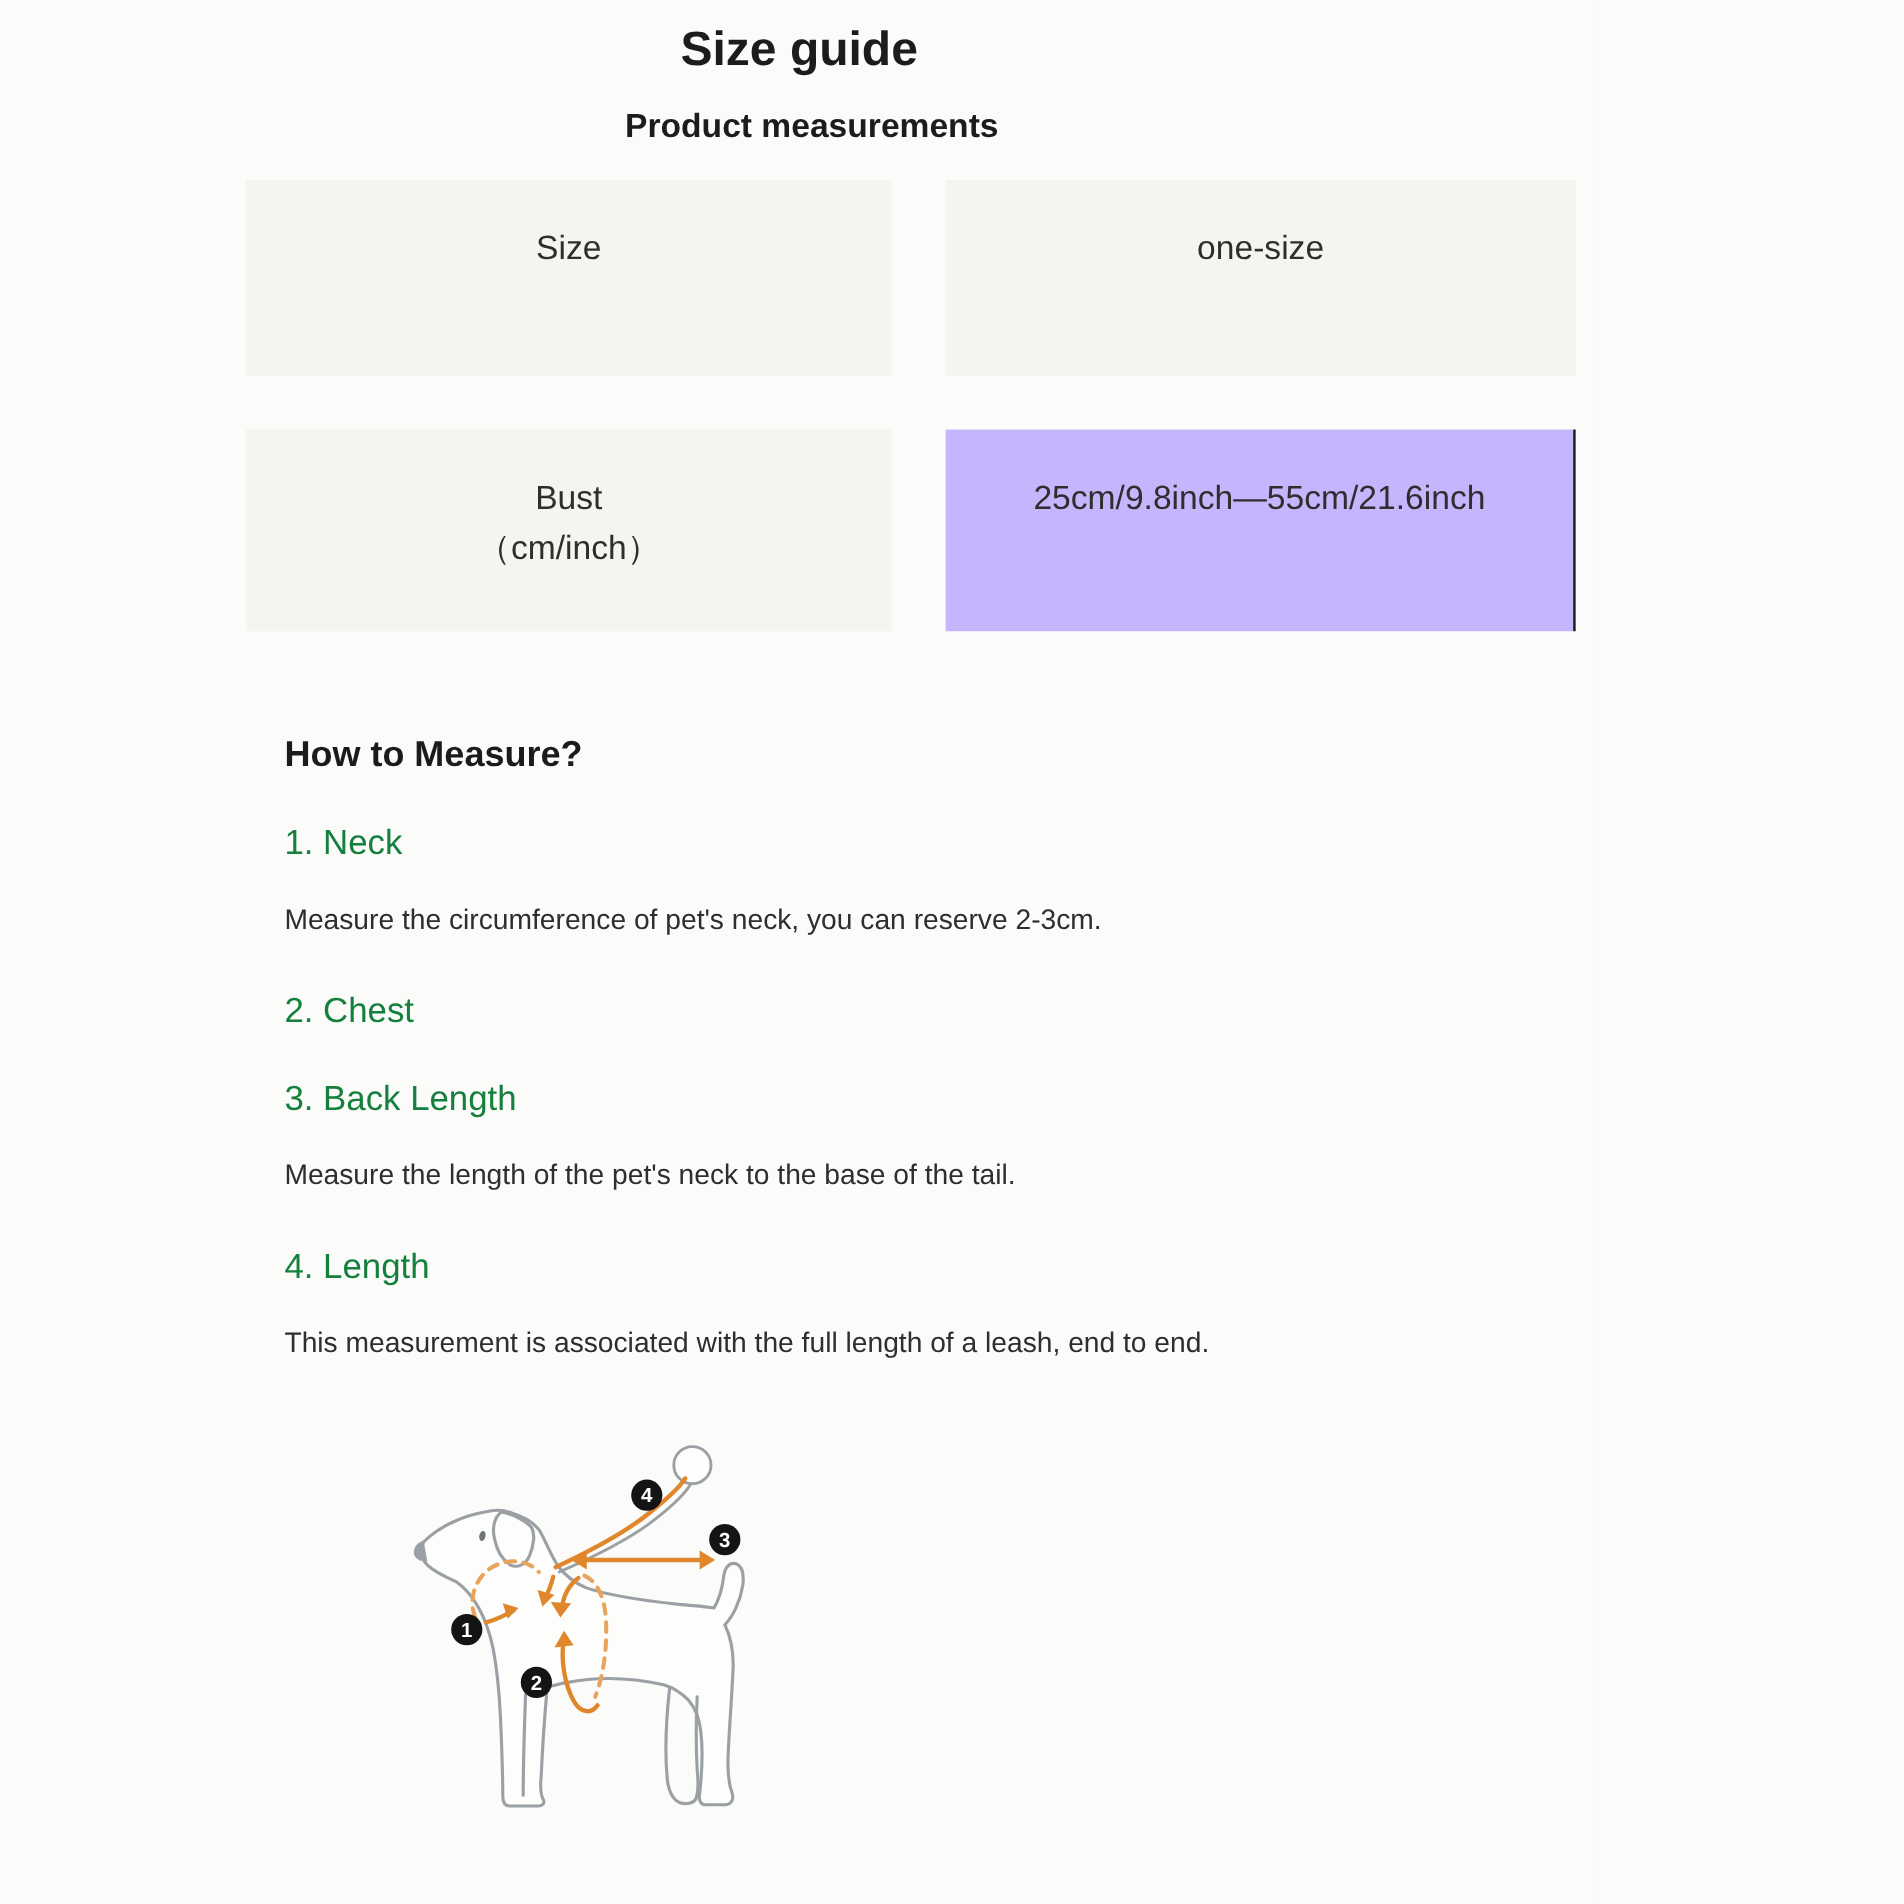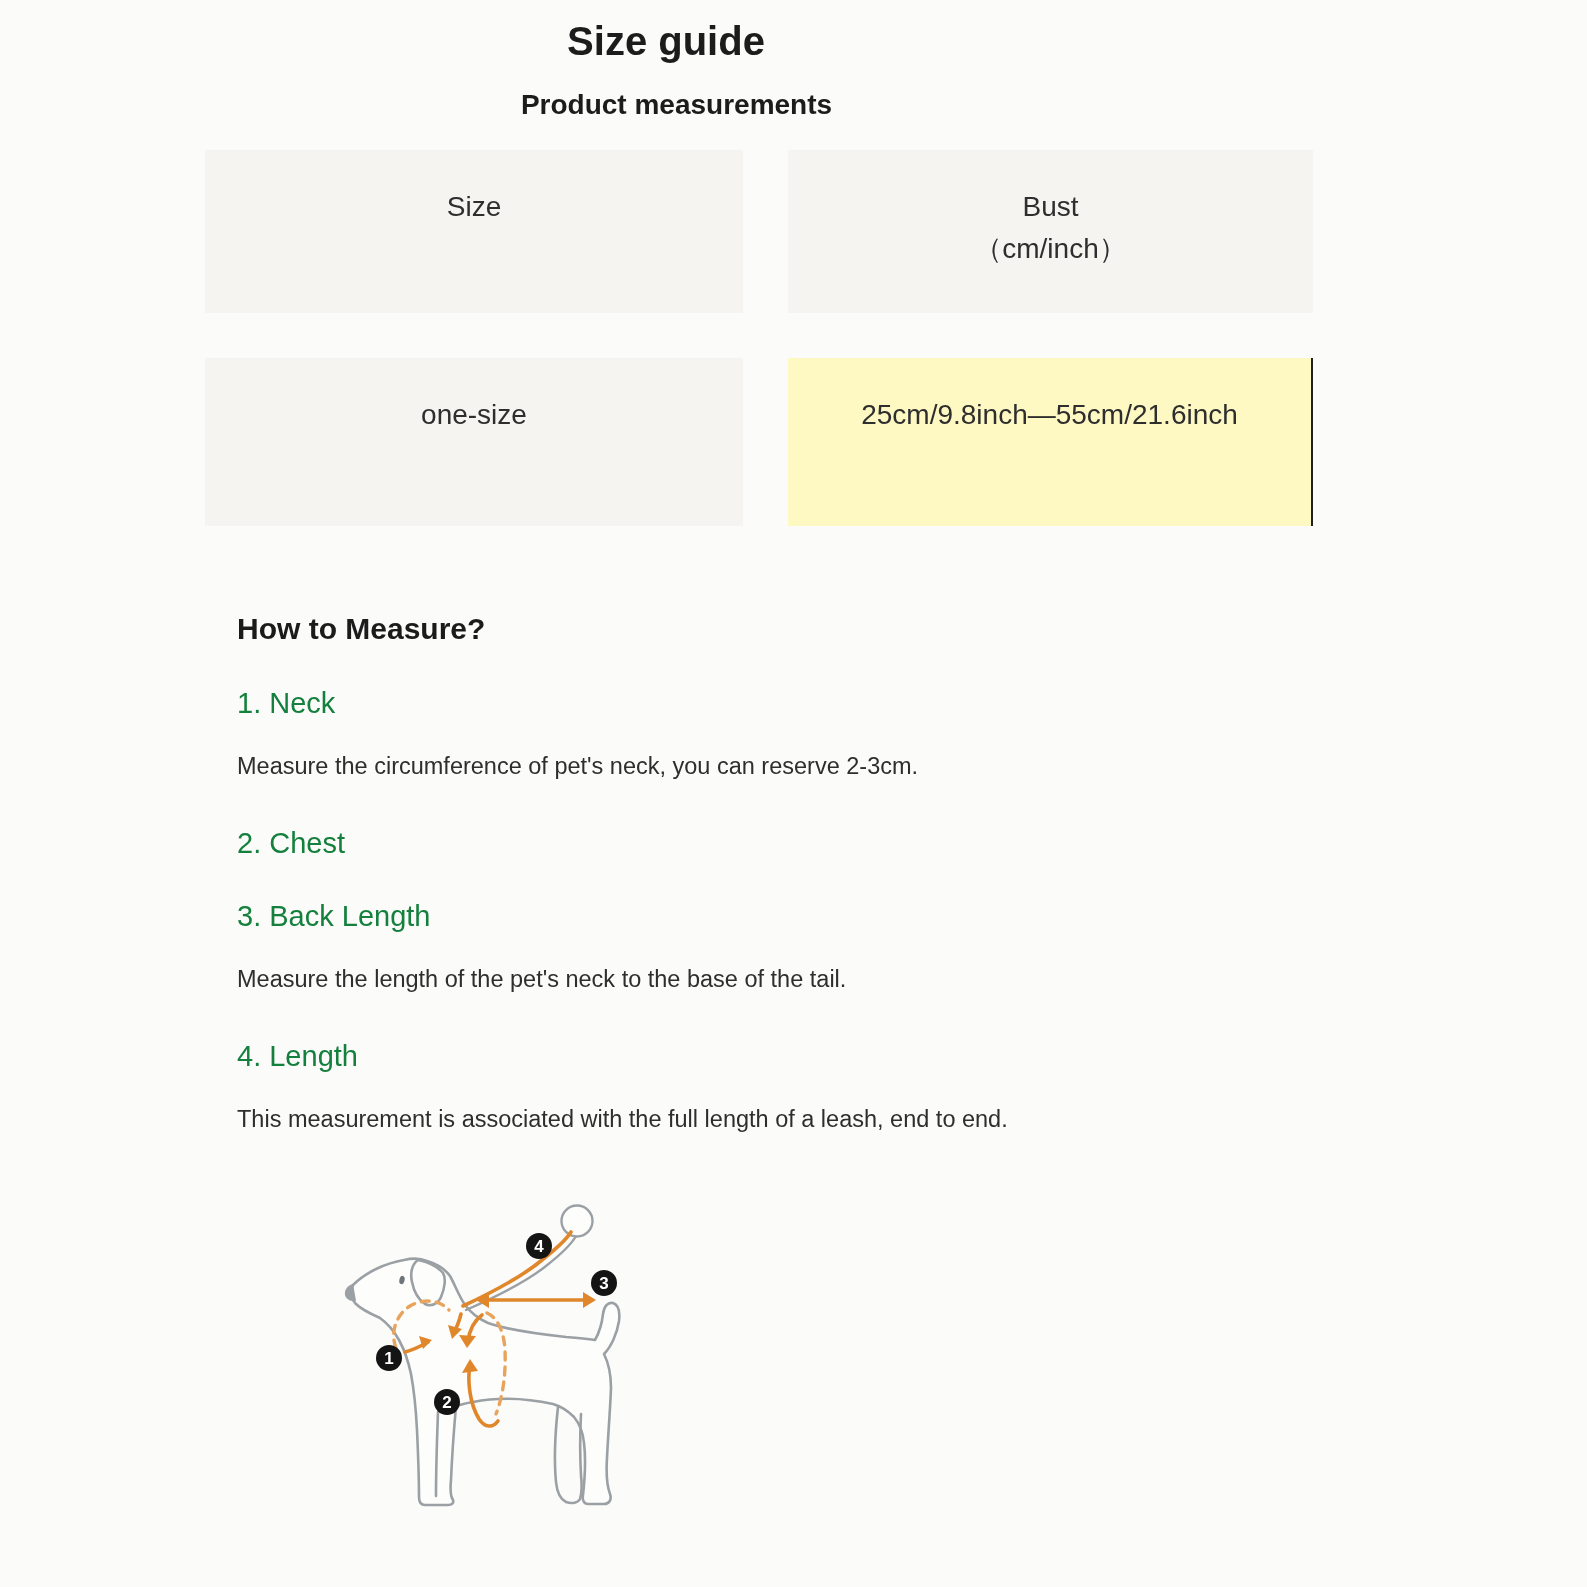"Bust" div.cell { order: before "one-size" -> after "one-size" }
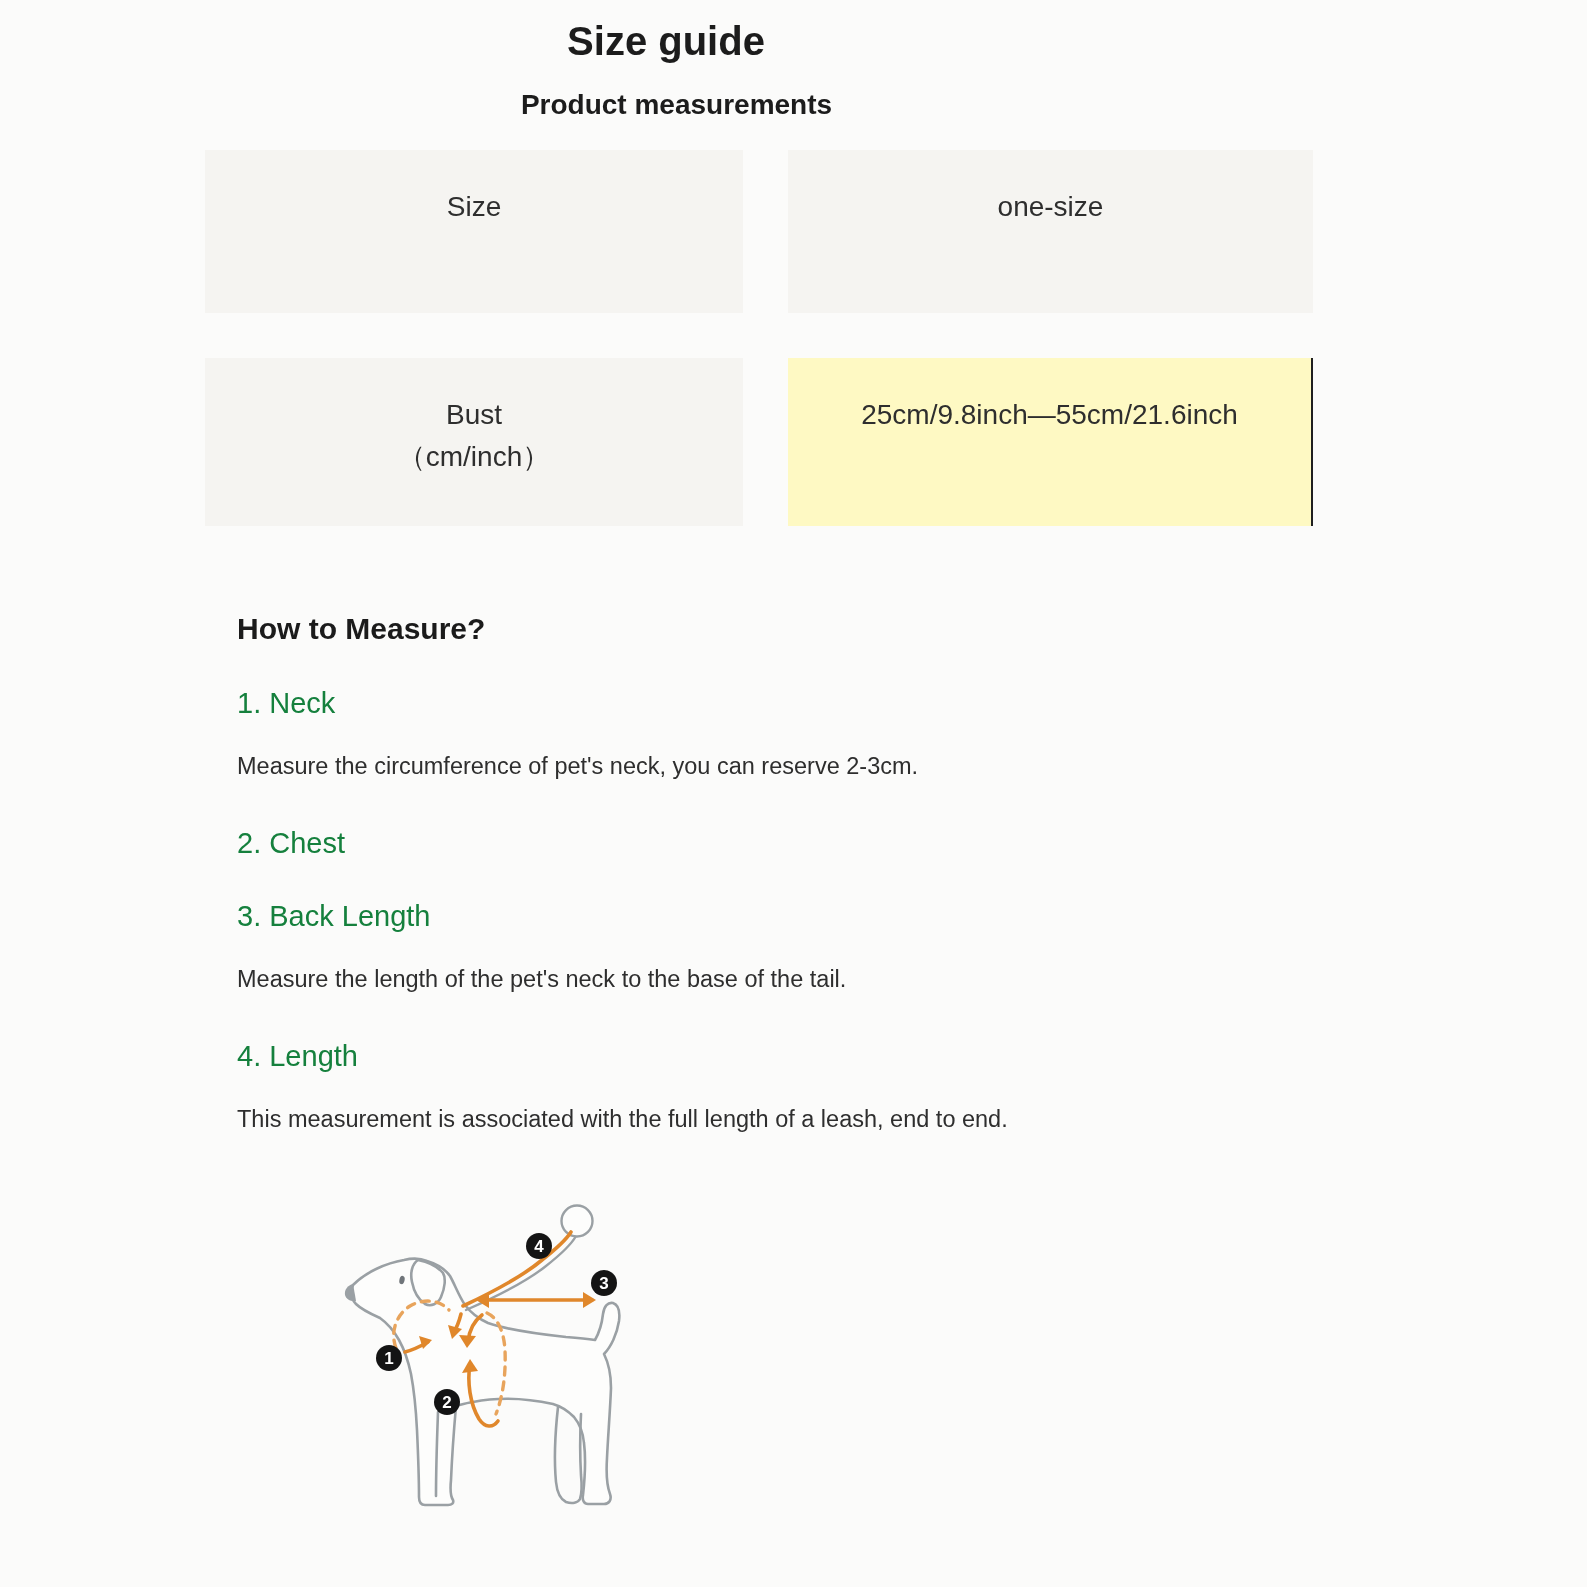"25cm/9.8inch—55cm/21.6inch" .cell.white { background: #fef9c3 -> #c4b5fd }
